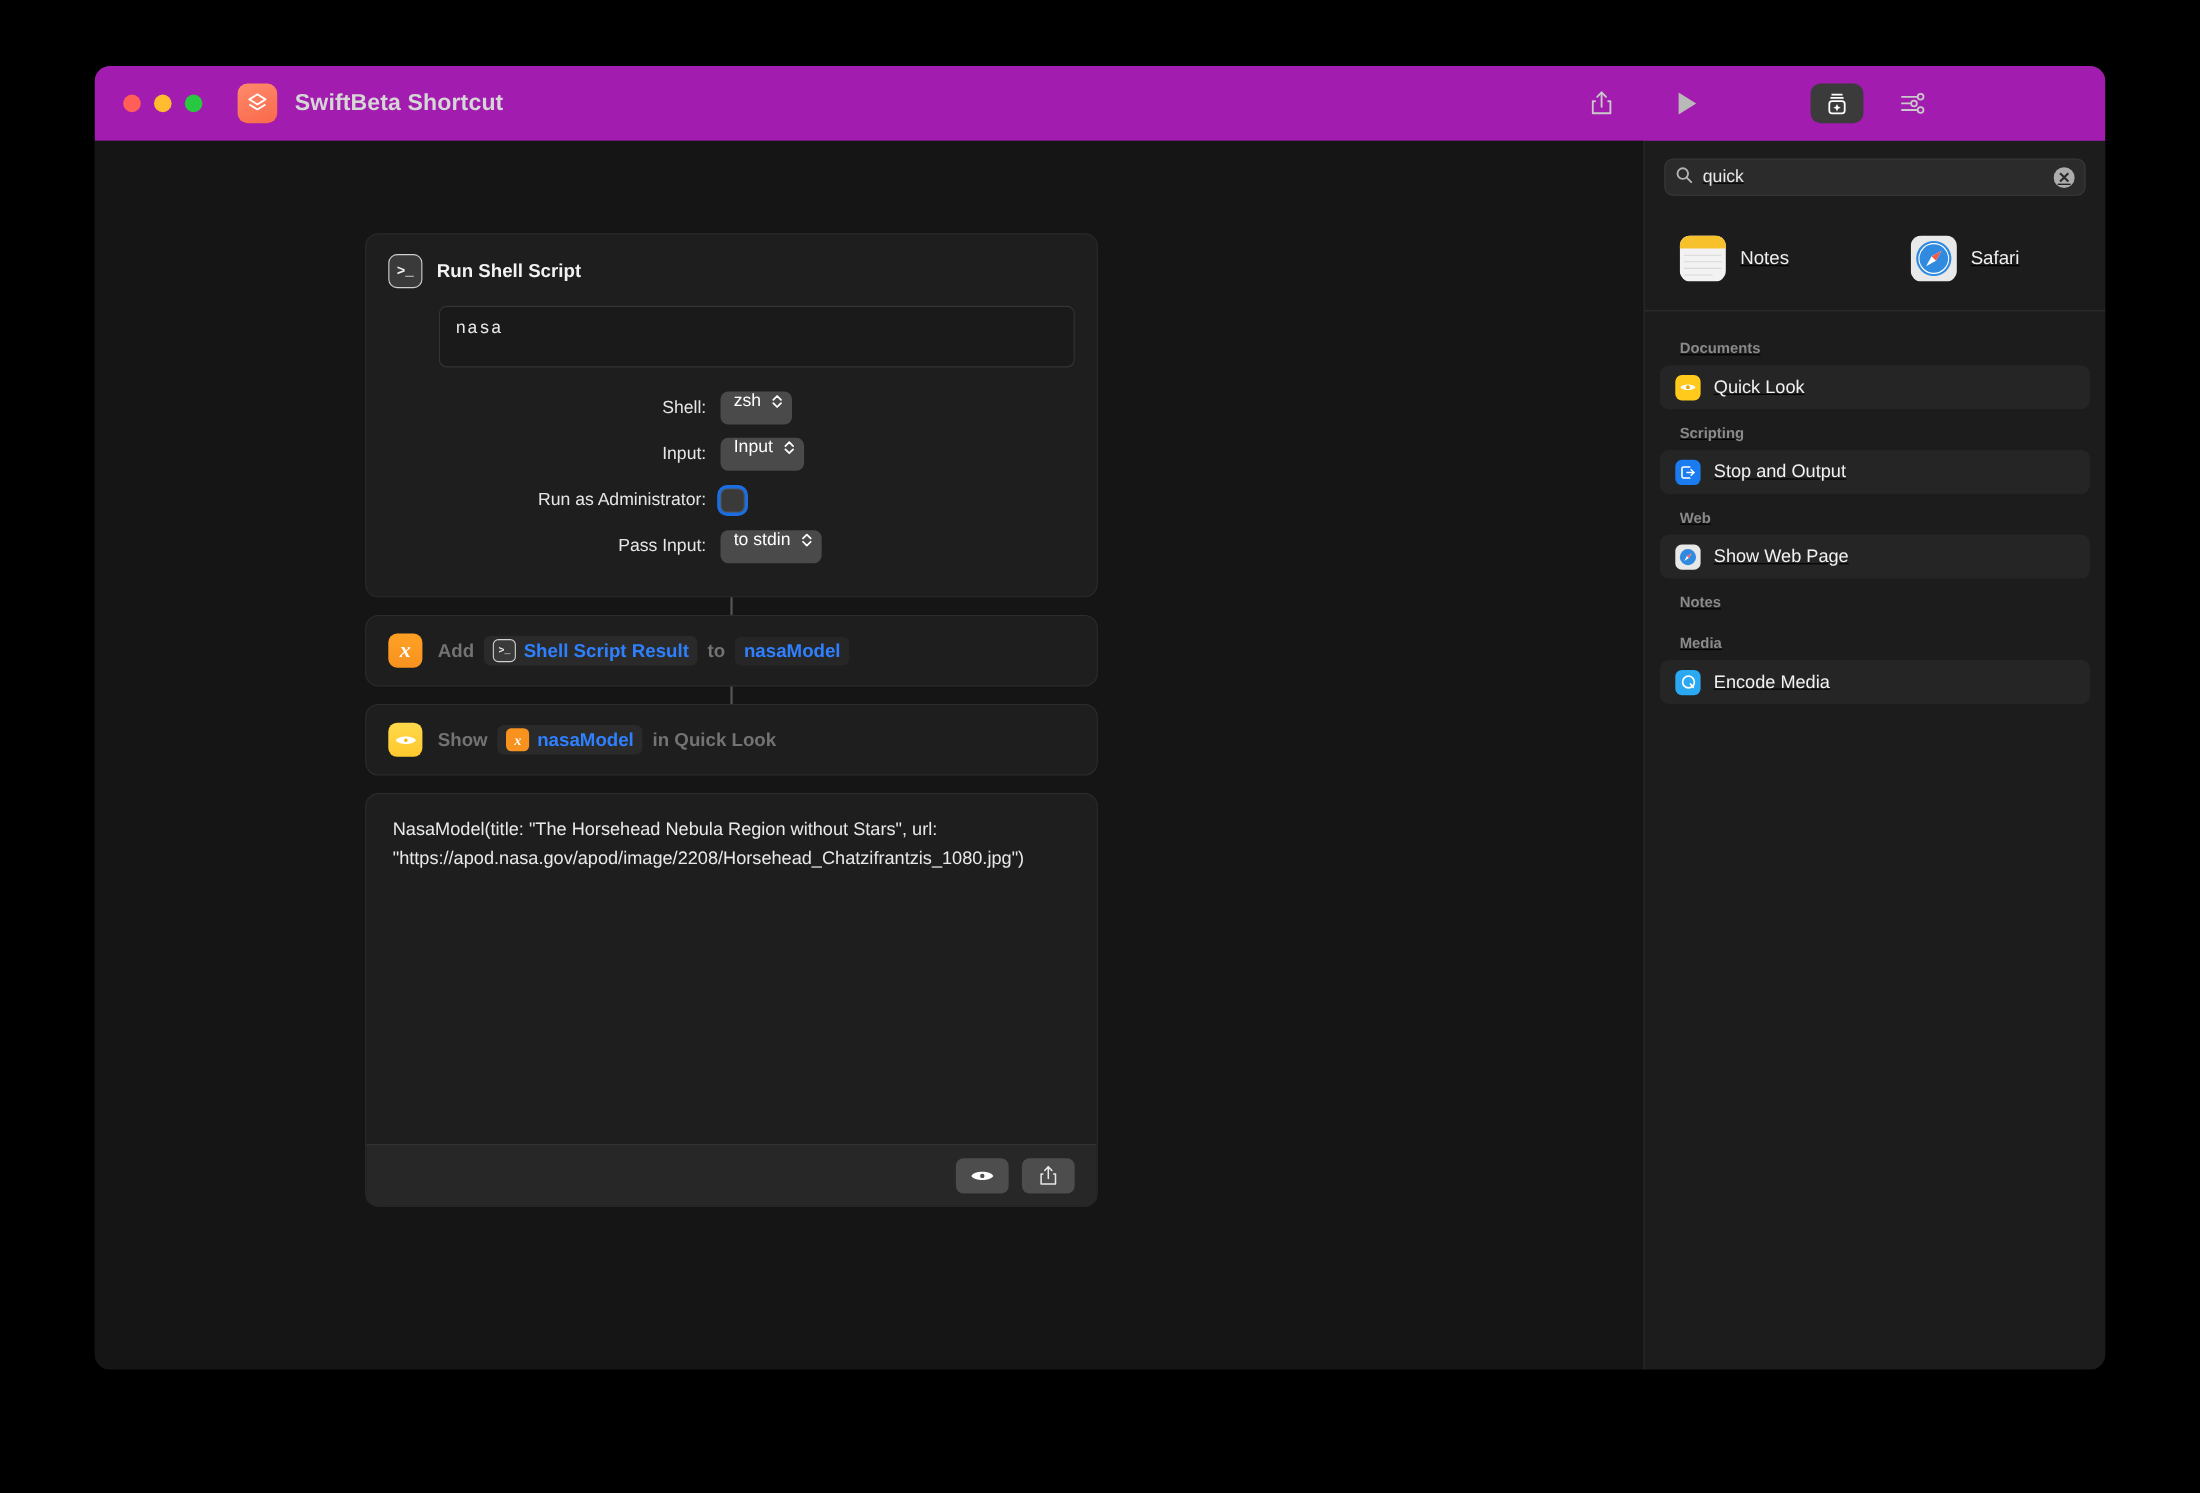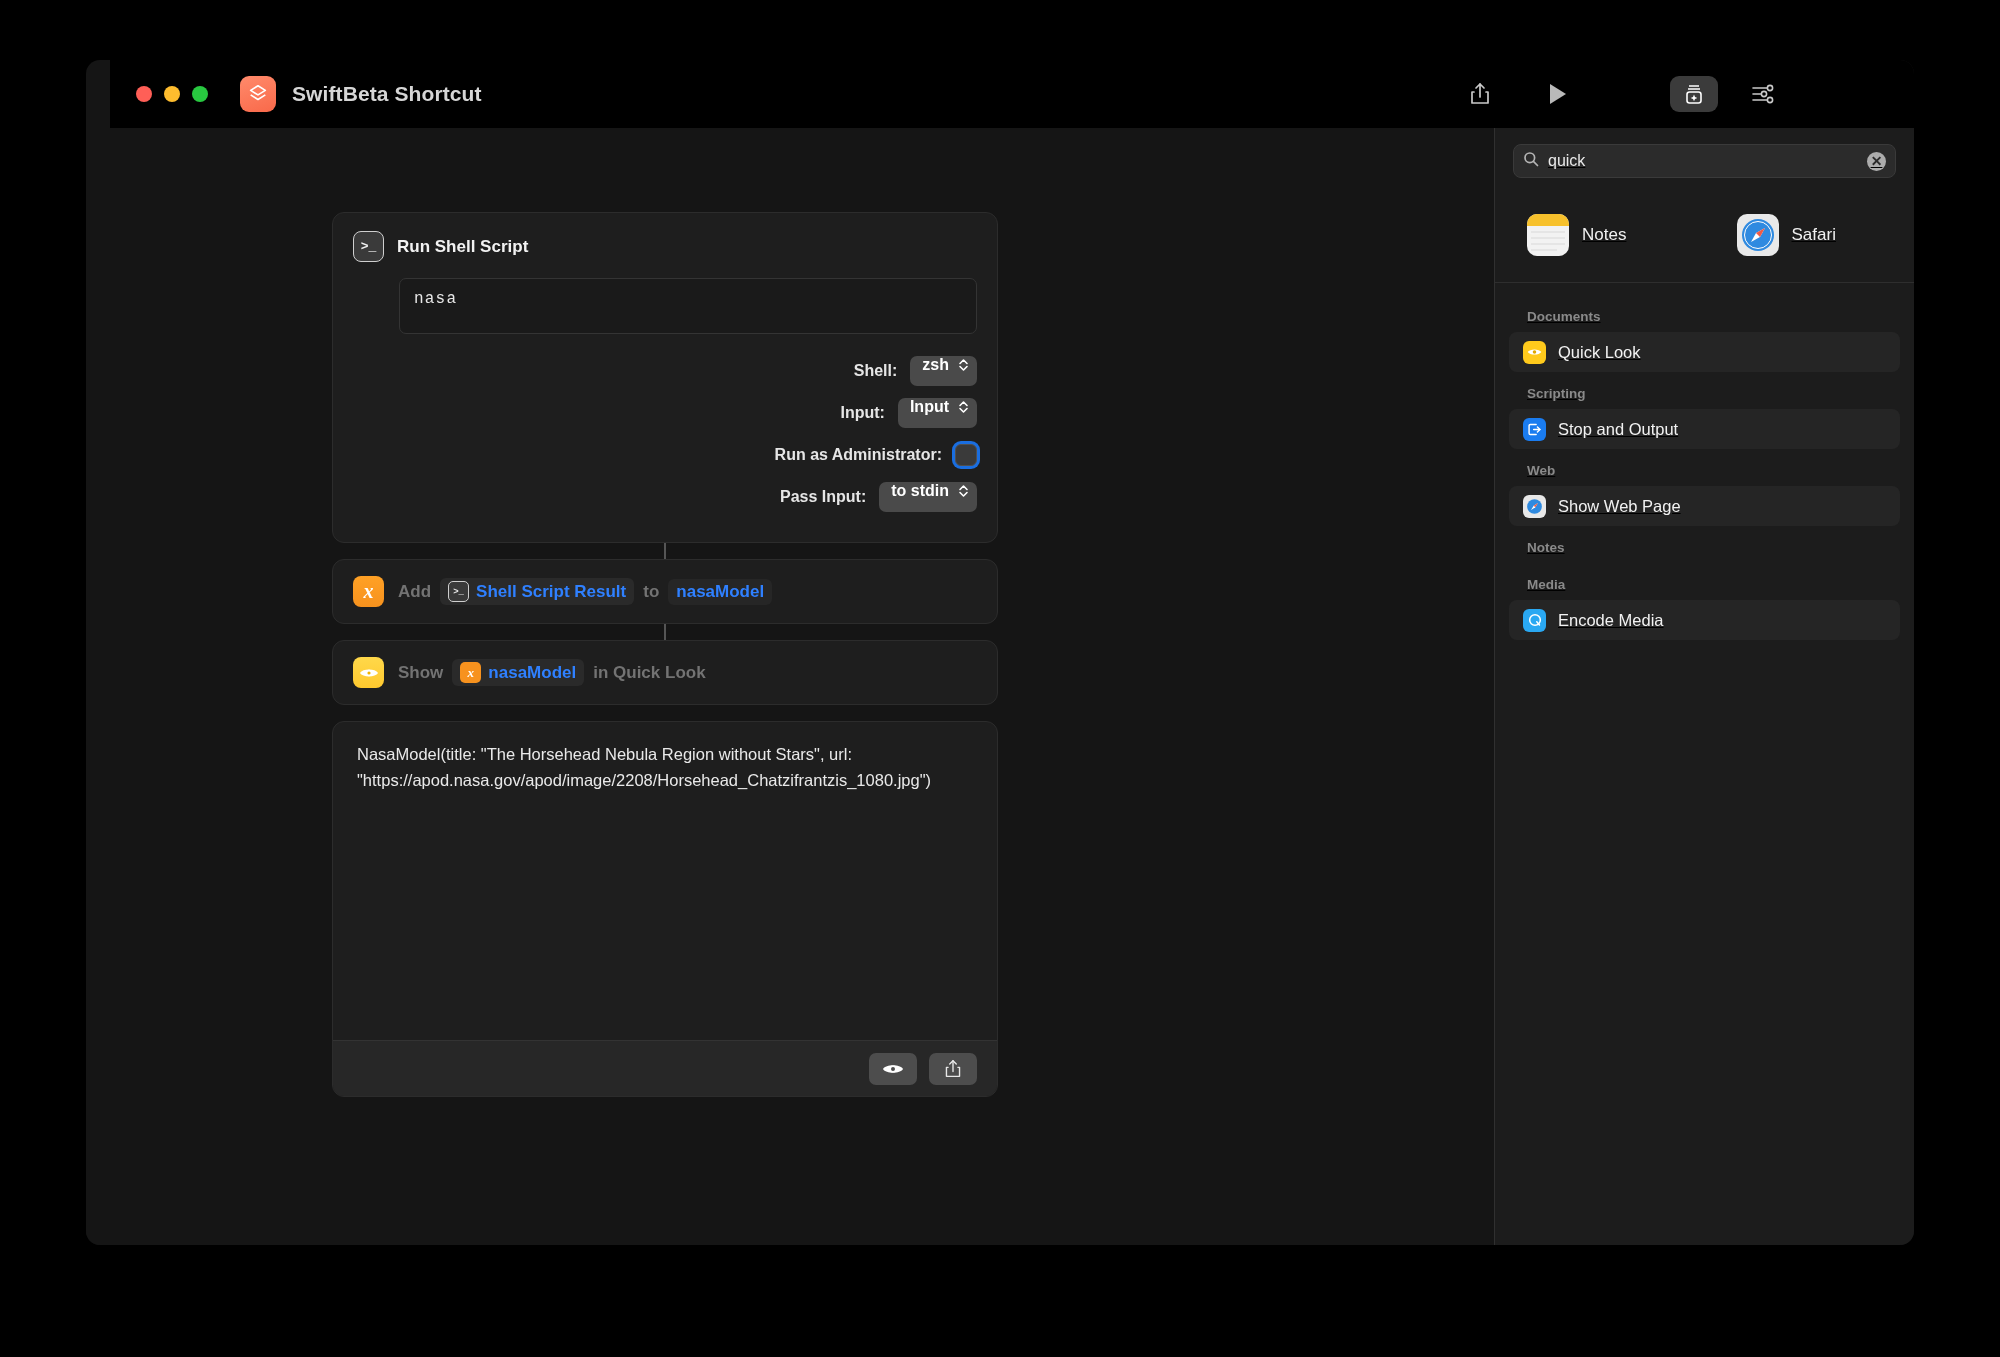"SwiftBeta Shortcut" .titlebar { background: #000000 -> #a21caf; margin-left: 24px -> none }
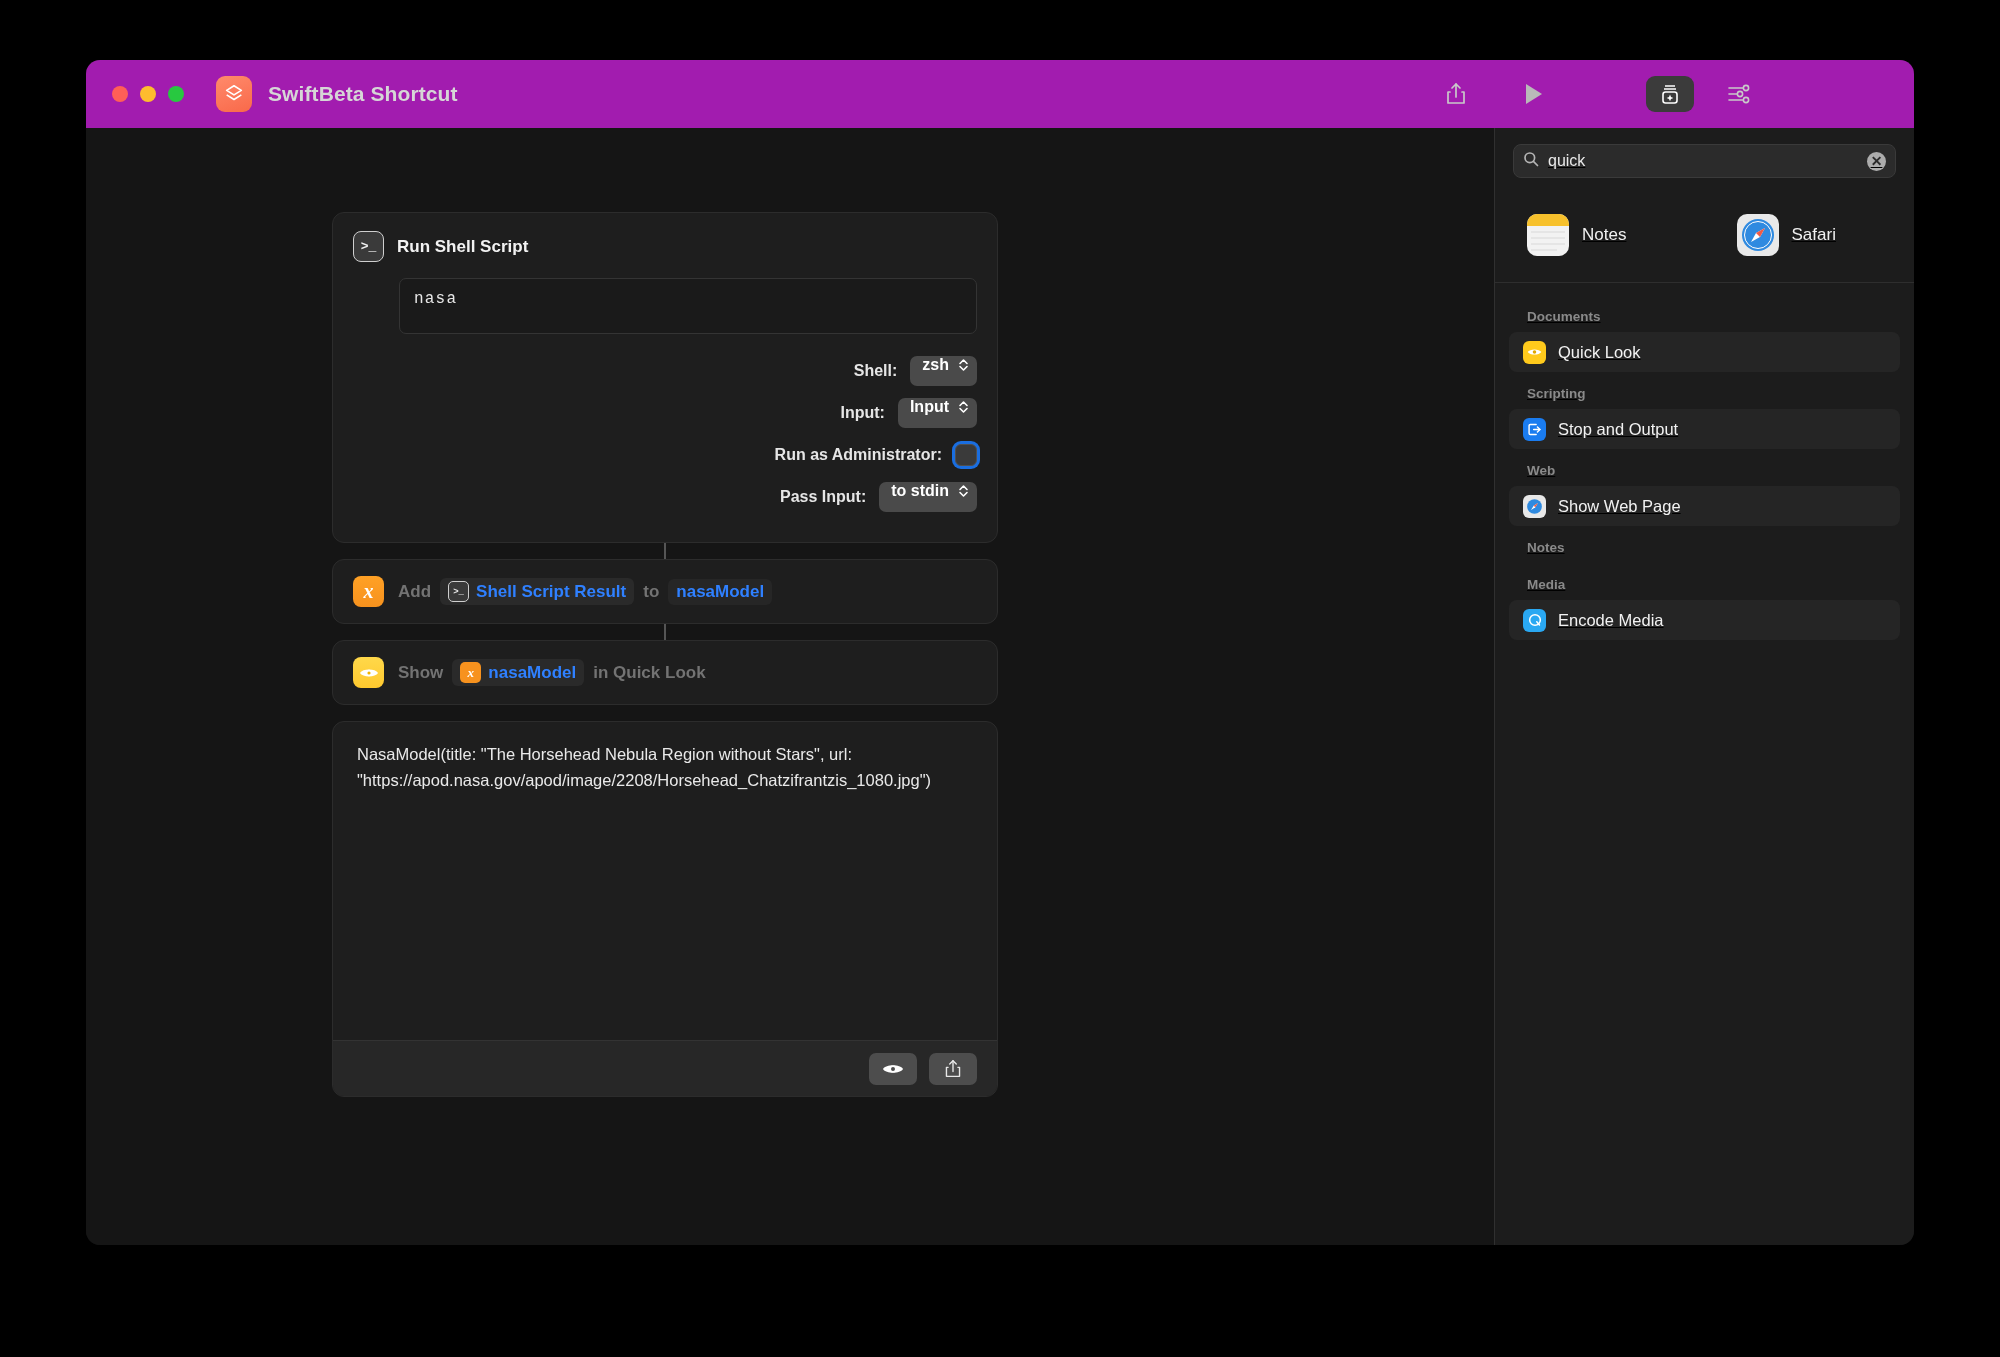"Shell:" .prow { font-weight: bold -> none; justify-content: flex-end -> flex-start }
